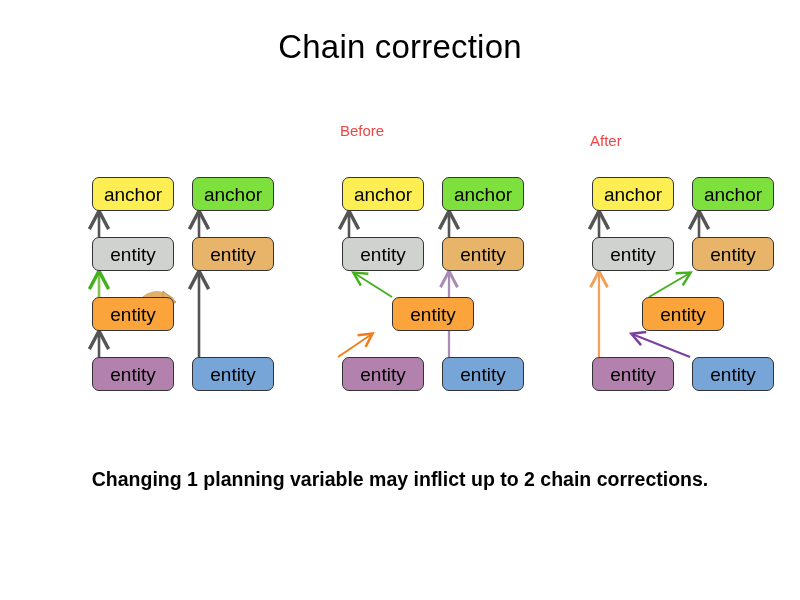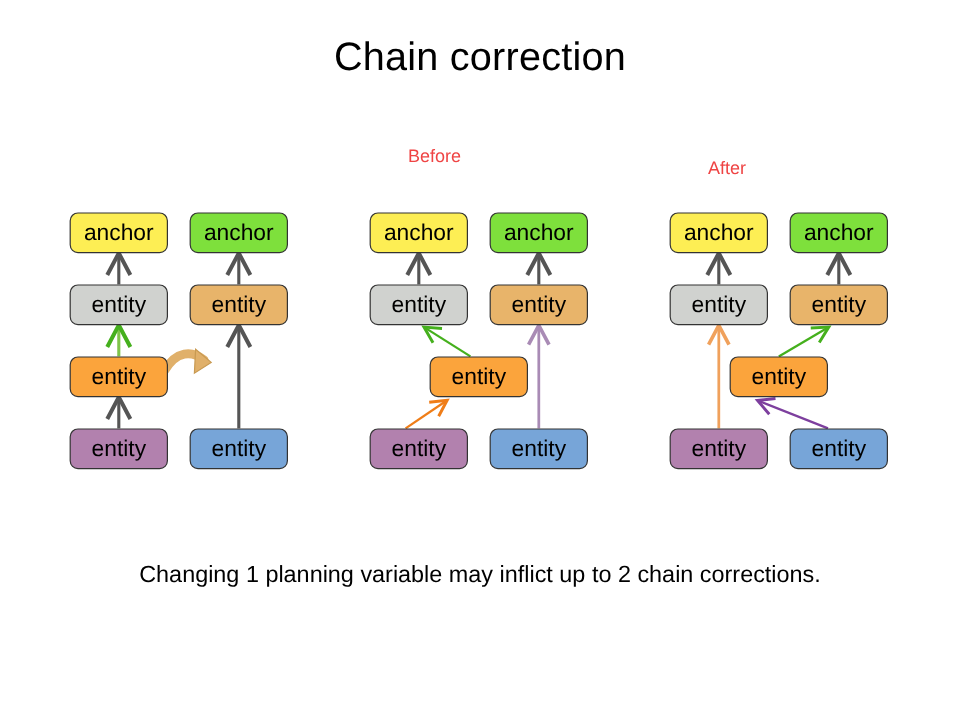"anchor" .node { margin-left: none -> 34px }
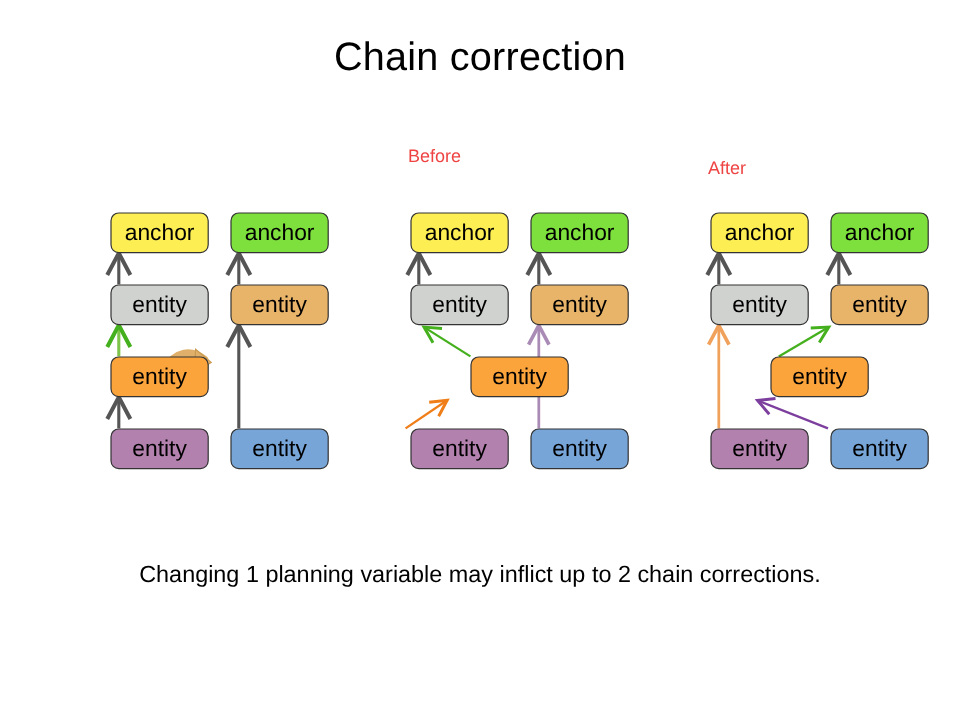"Changing 1 planning variable may" .caption { font-weight: none -> bold }
